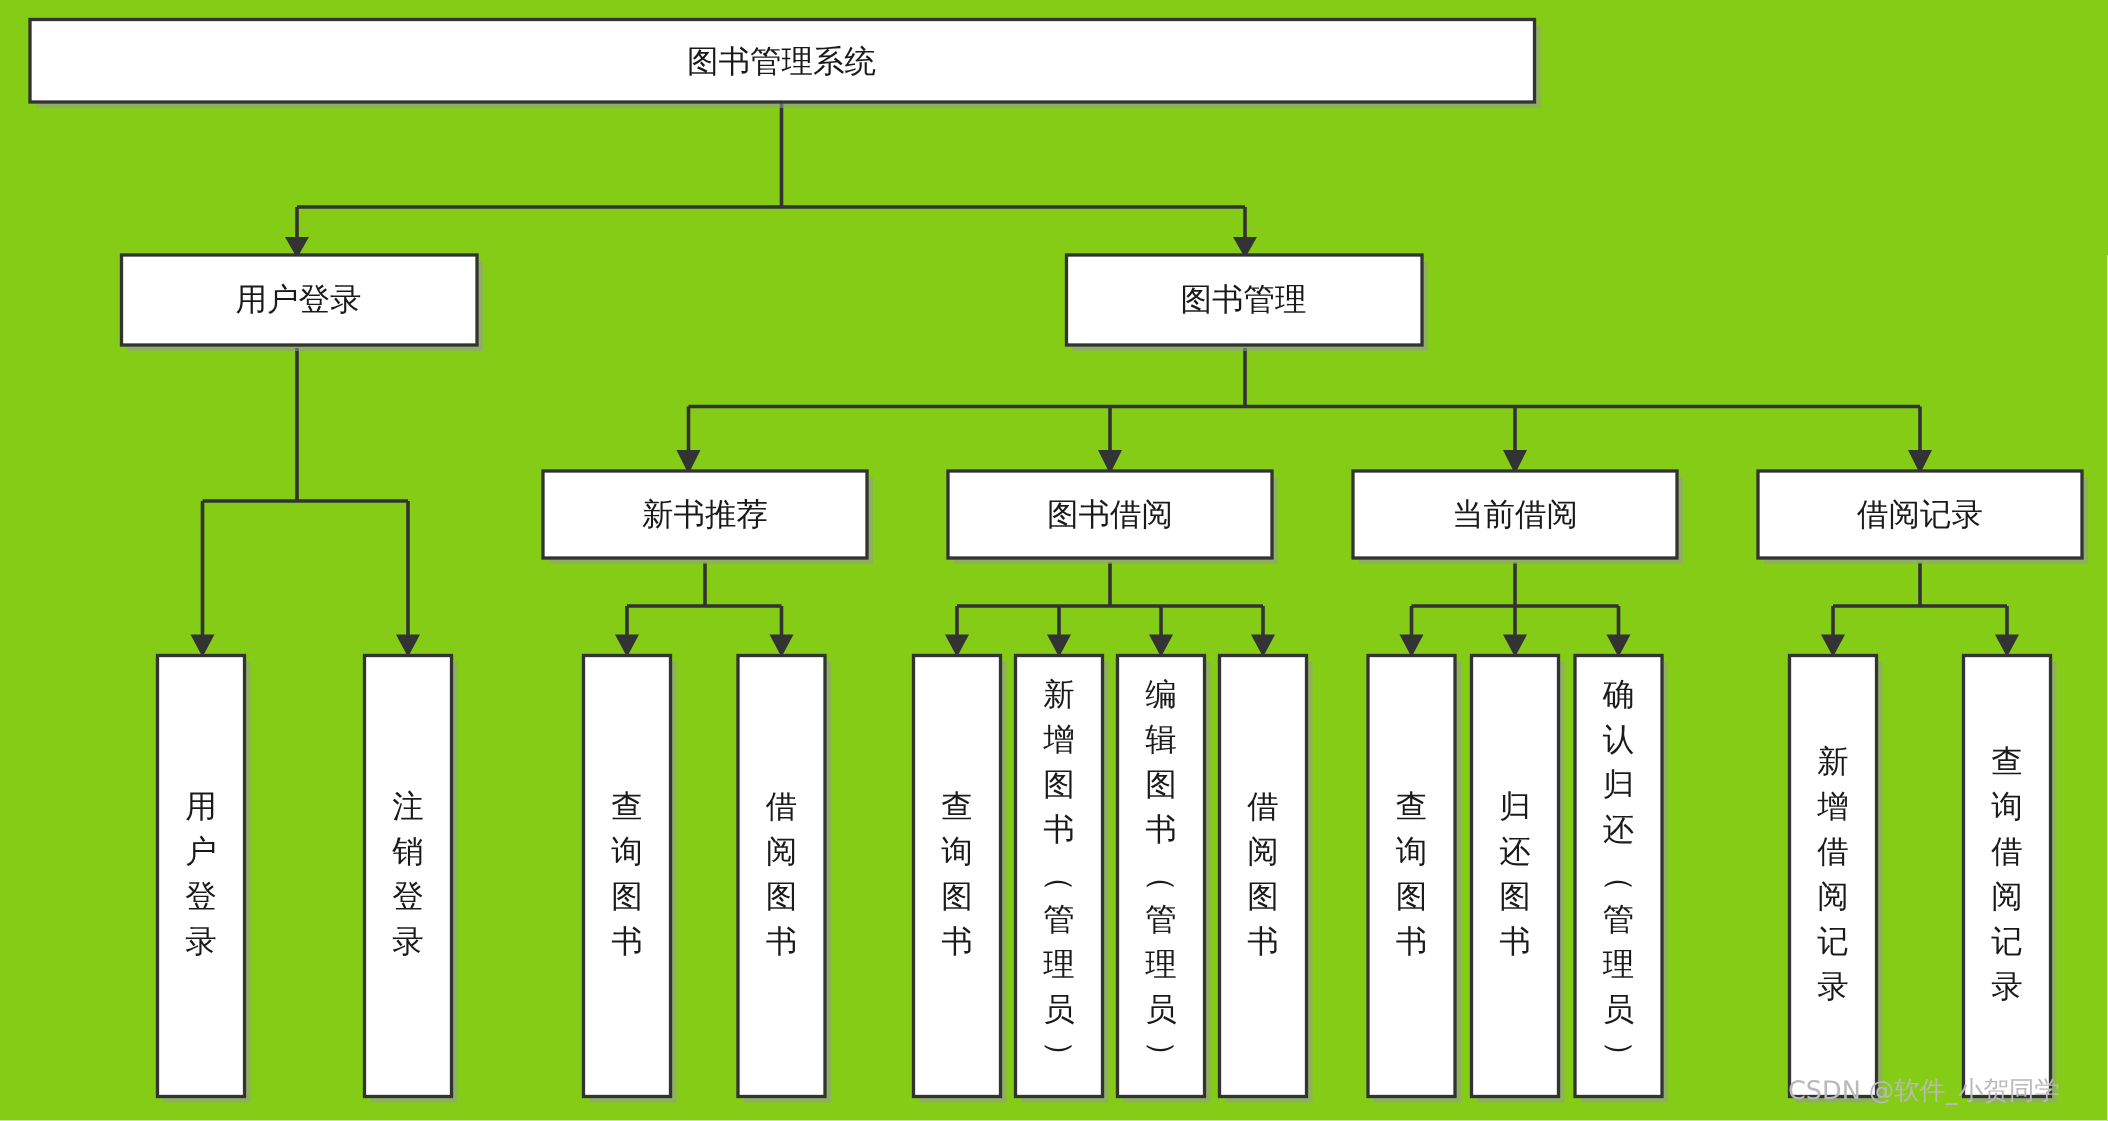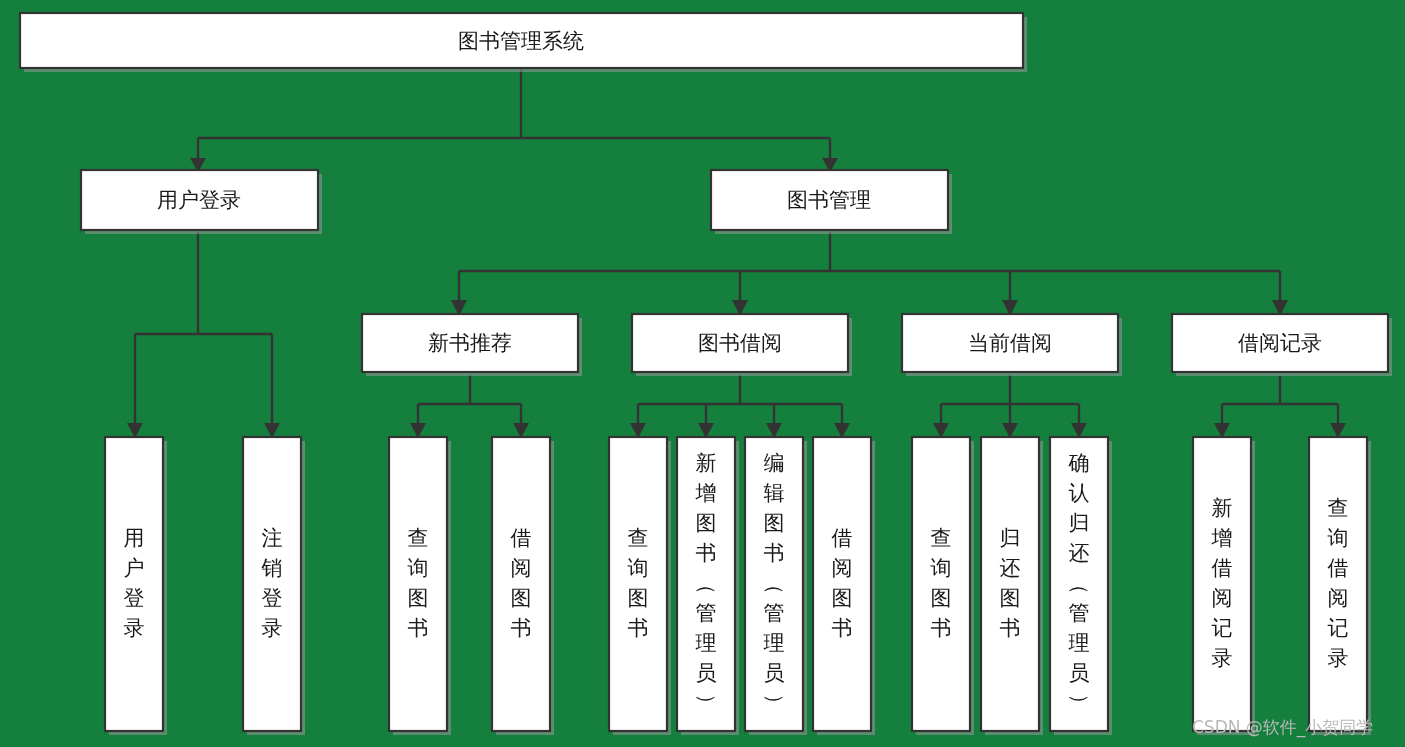"图书管理系统" #diagram-root { background: #15803d -> #84cc16 }
